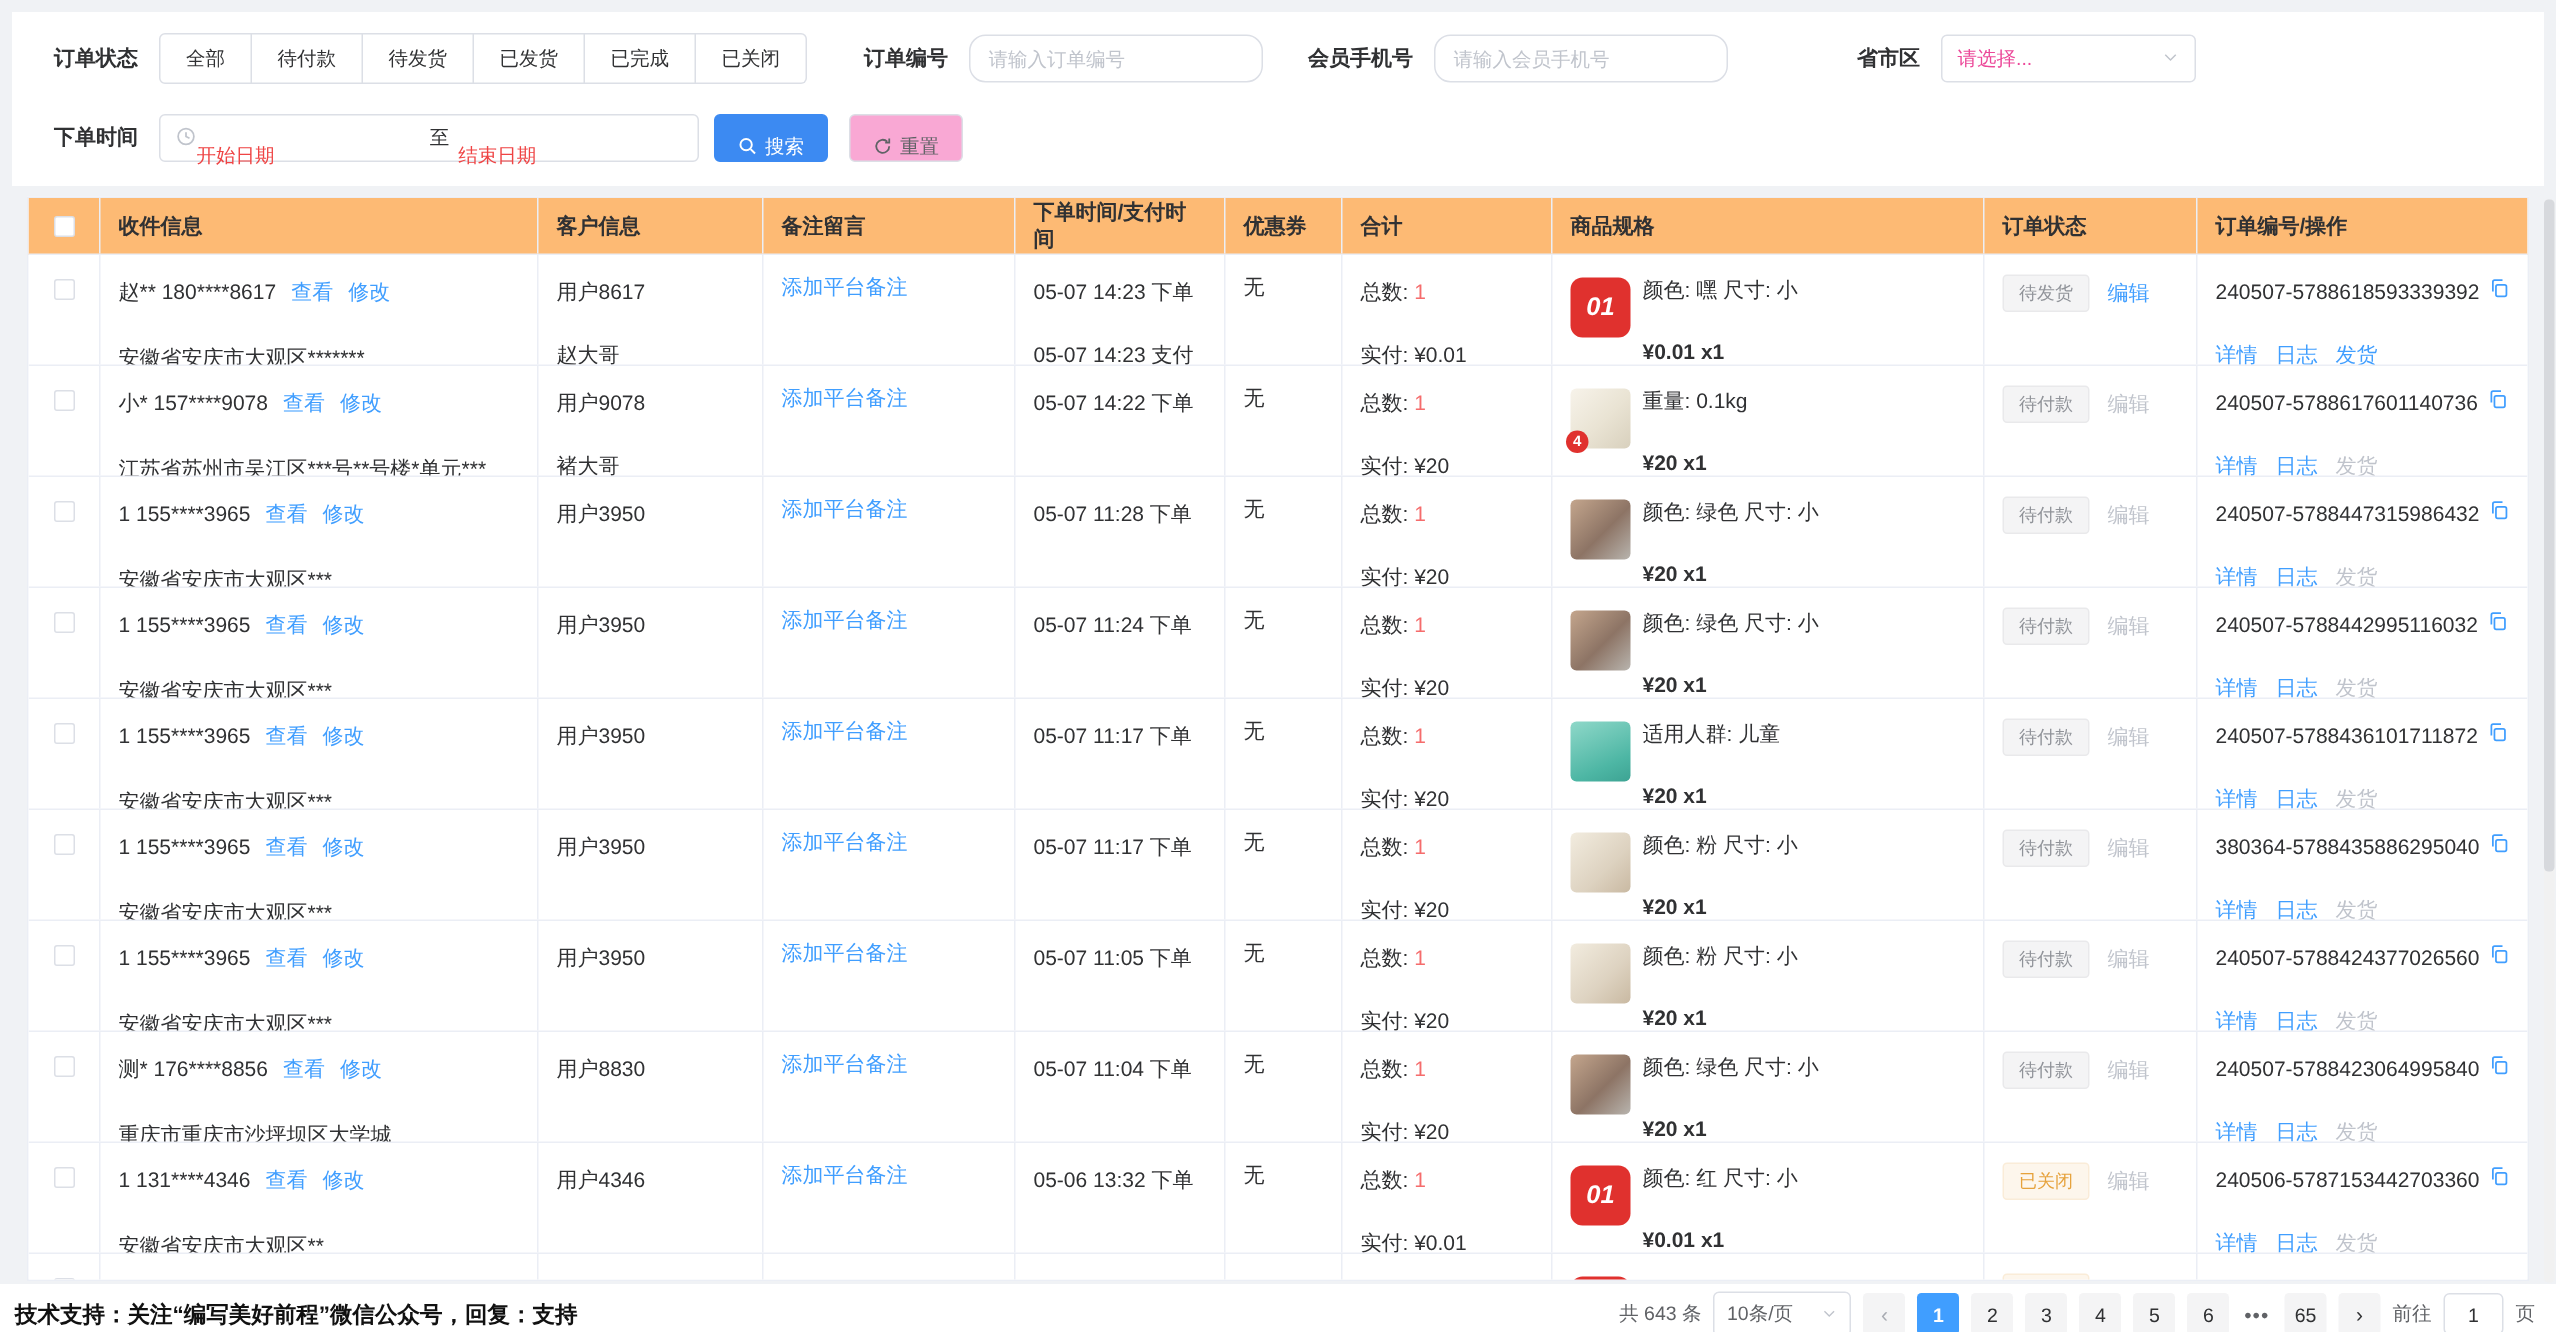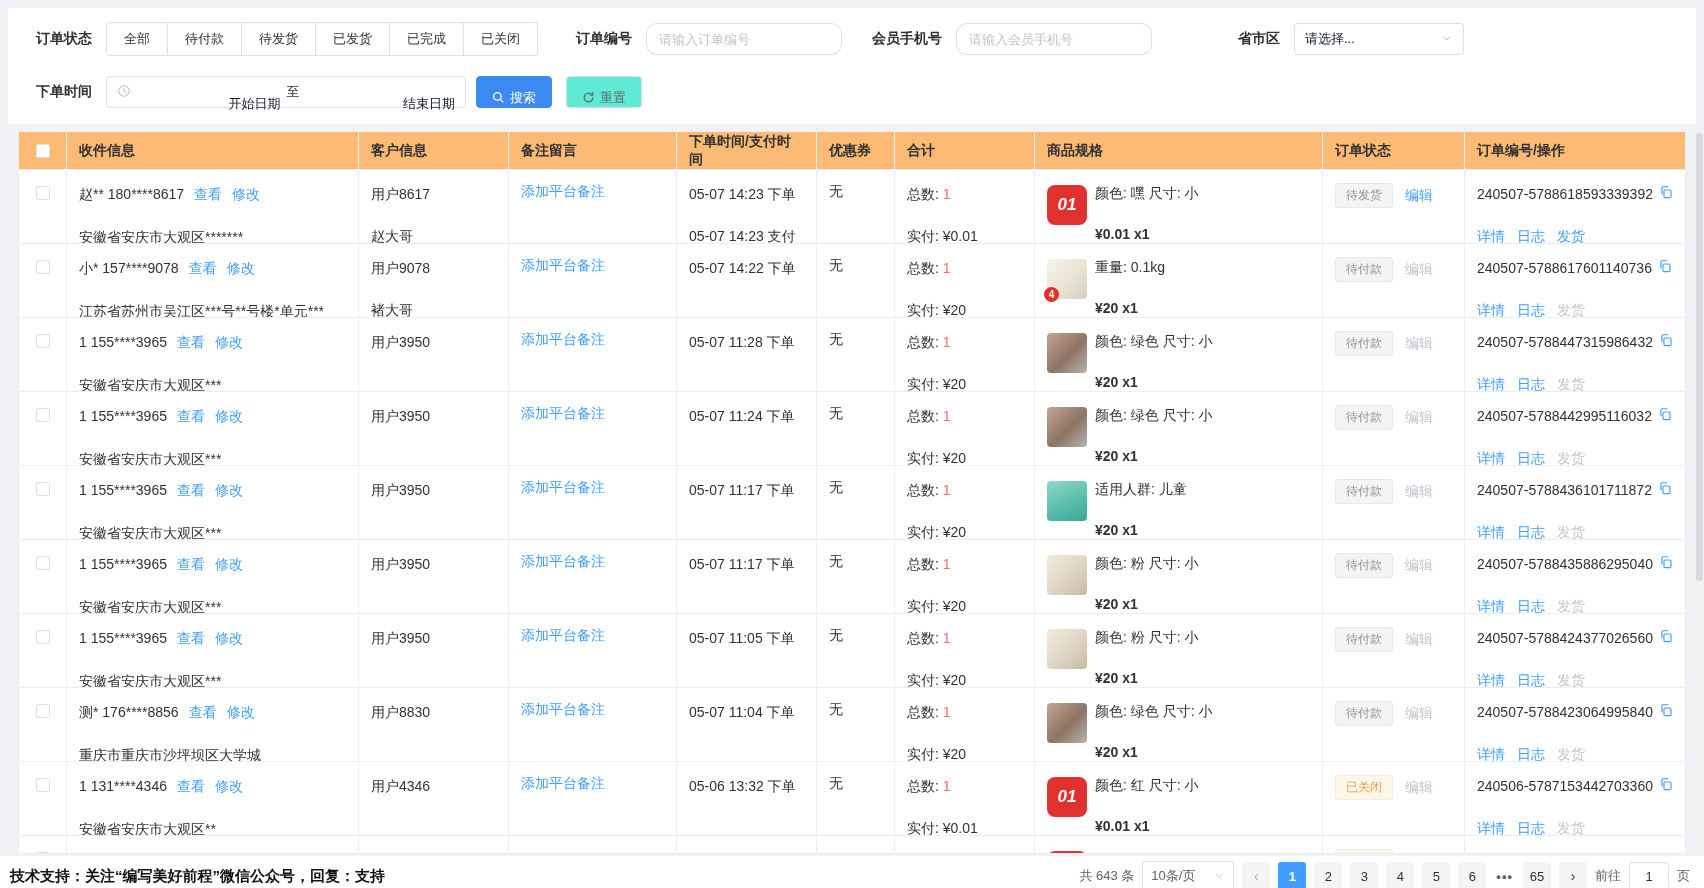"请选择..." .f-select .placeholder { color: #0f172a -> #ec4899 }
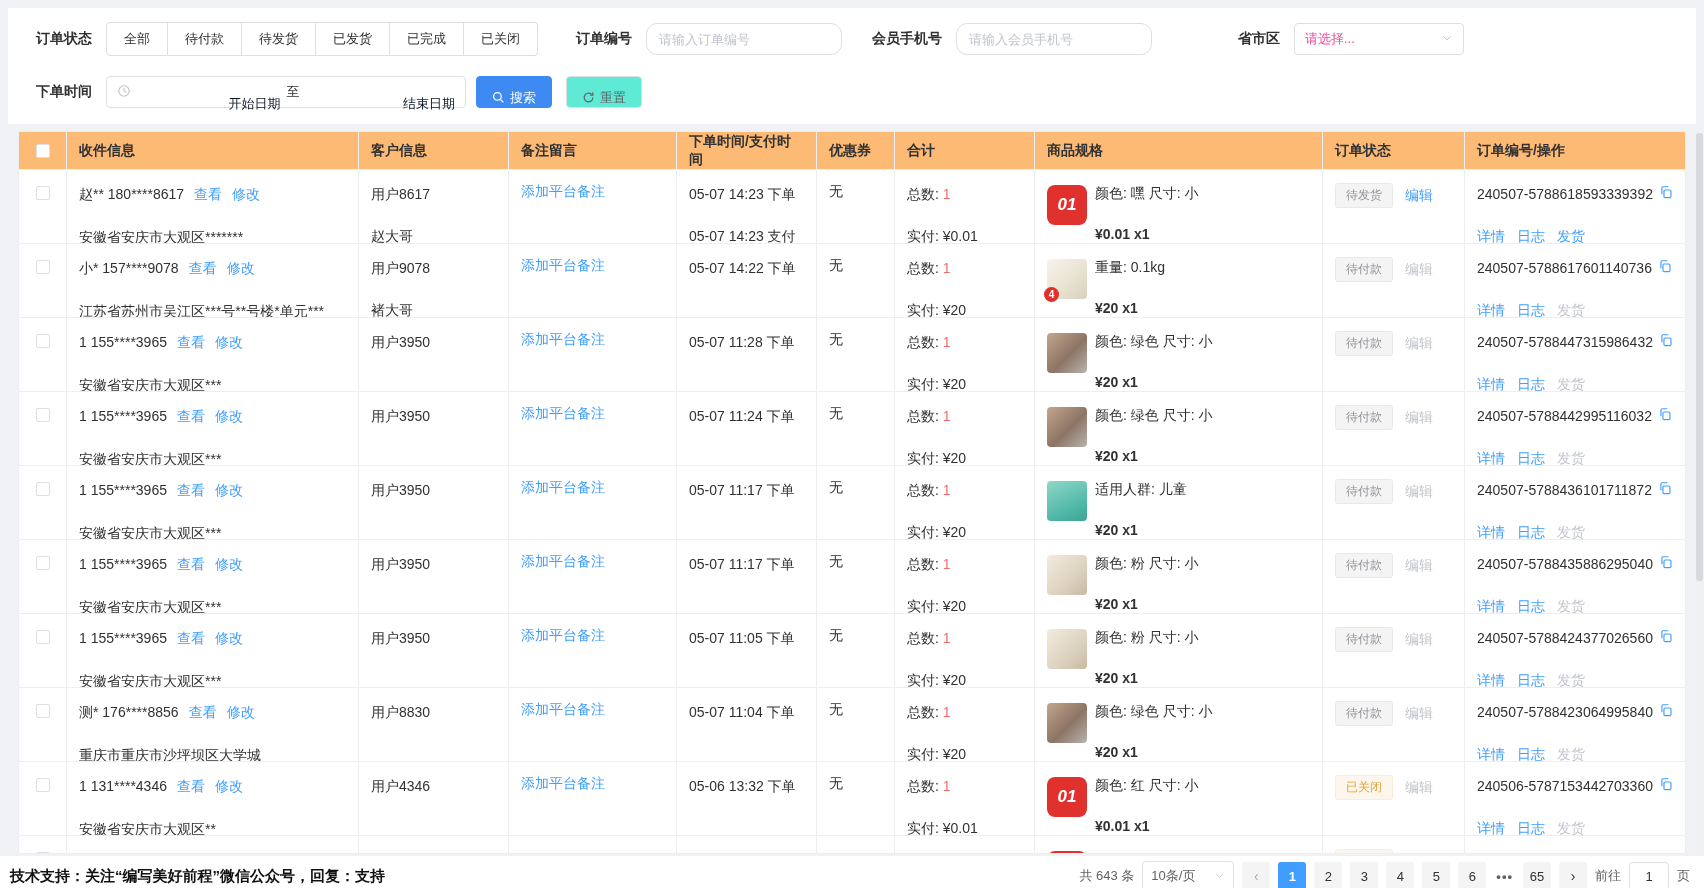"开始日期" .date-range .ph { color: #0f172a -> #ef4444; text-align: right -> left }
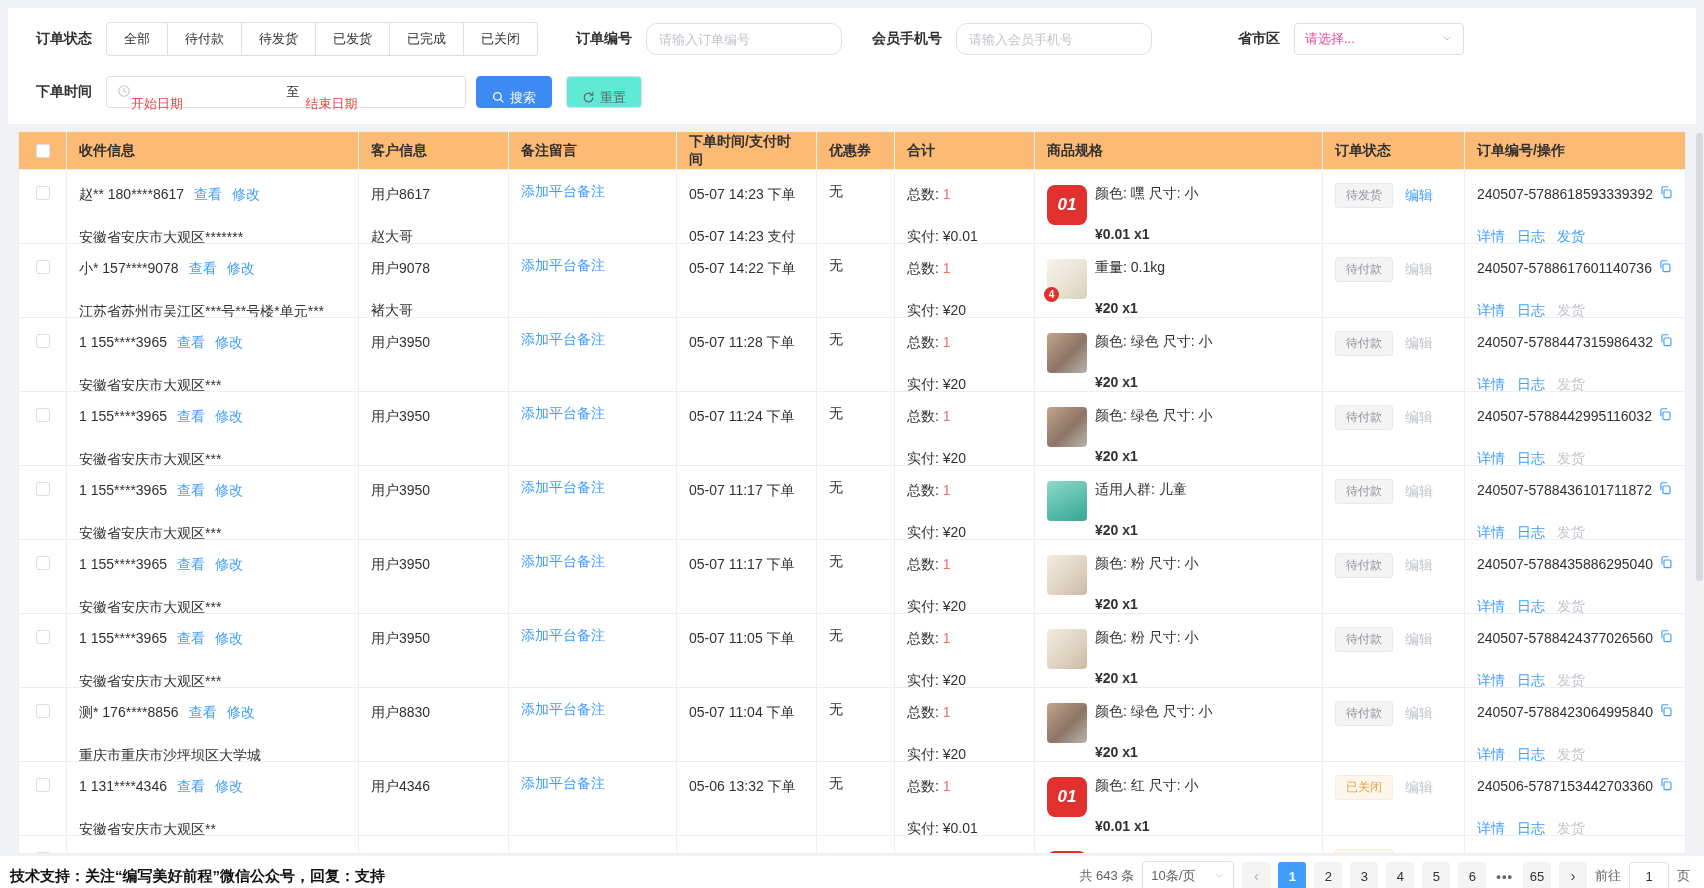"重置" .btn-plain { background: #5eead4 -> #f9a8d4 }
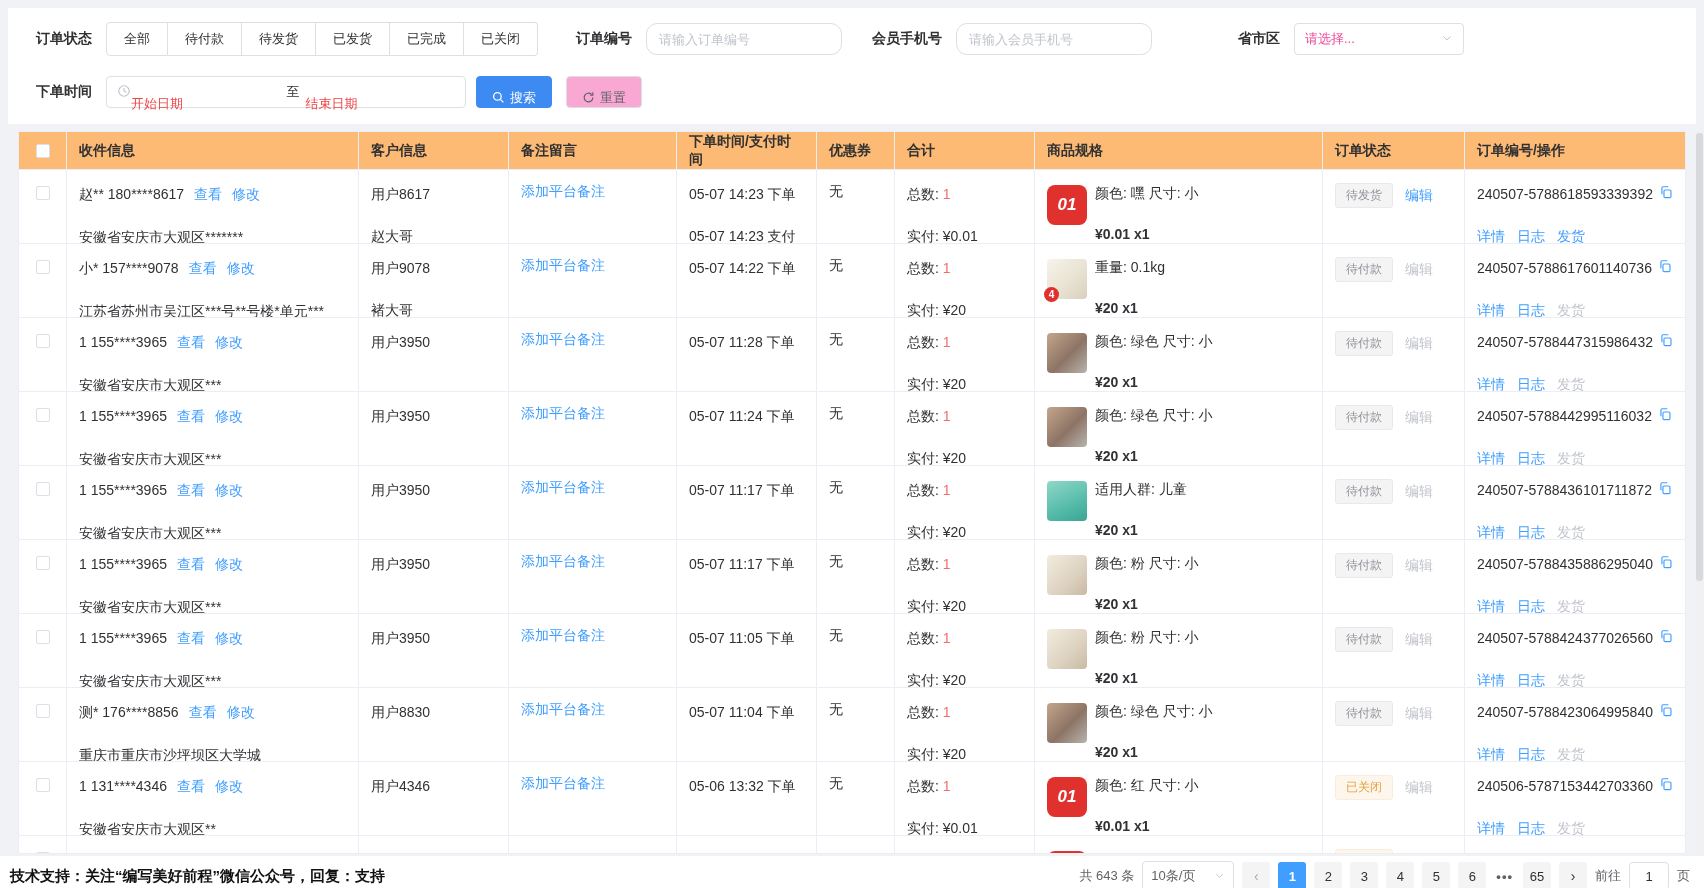"240507-5788435886295040" span.order-no { text: 240507-5788435886295040 -> 380364-5788435886295040 }
